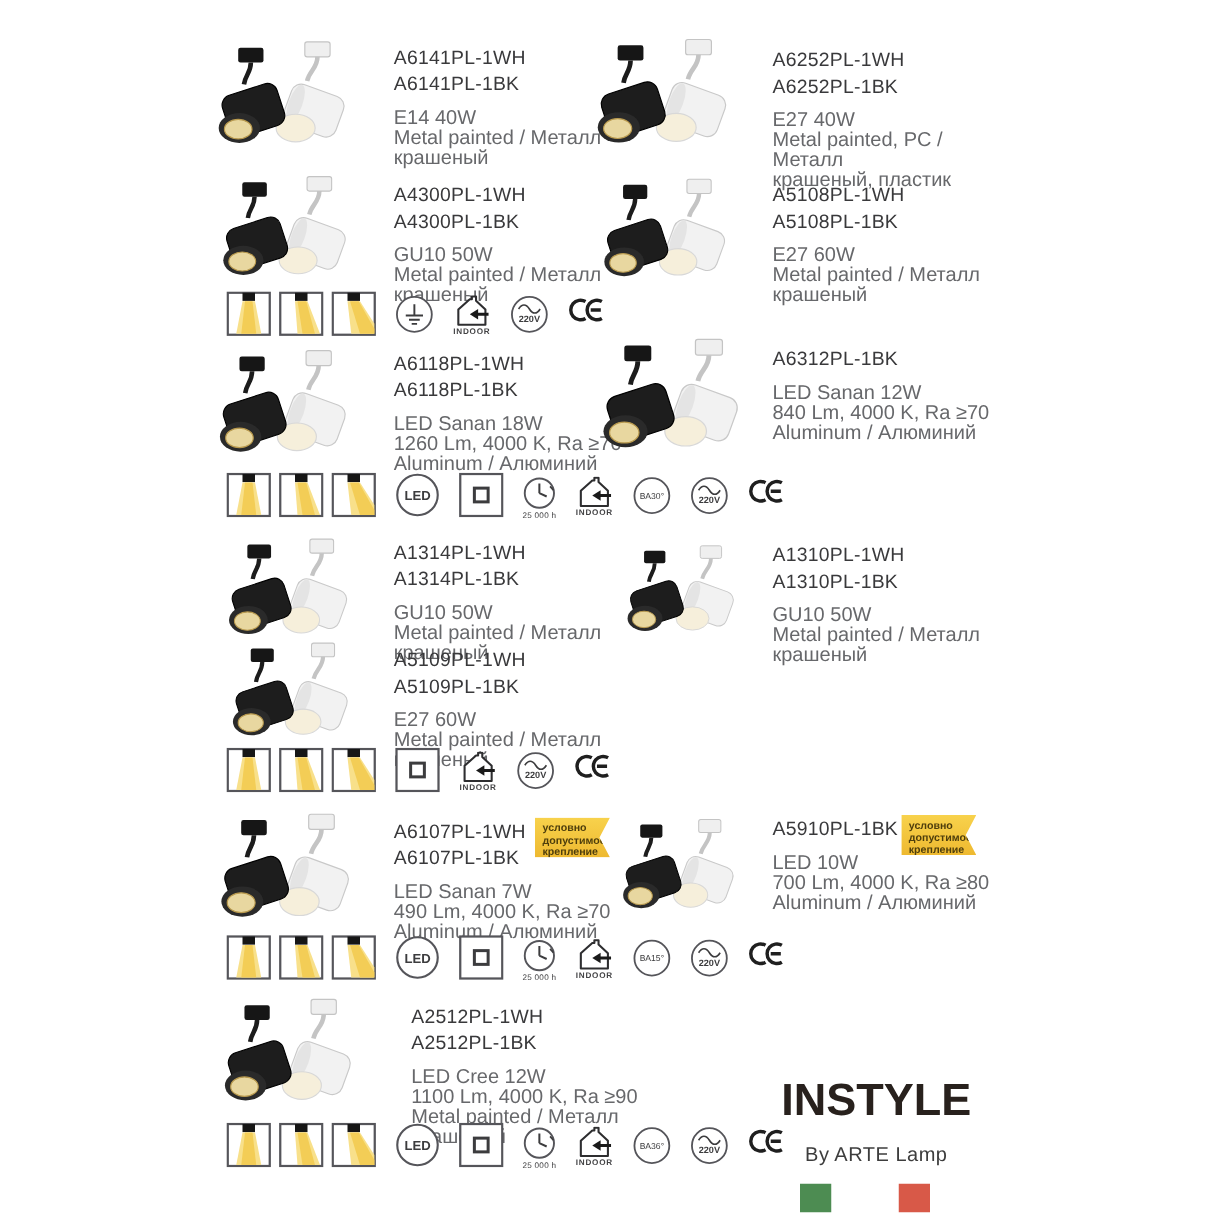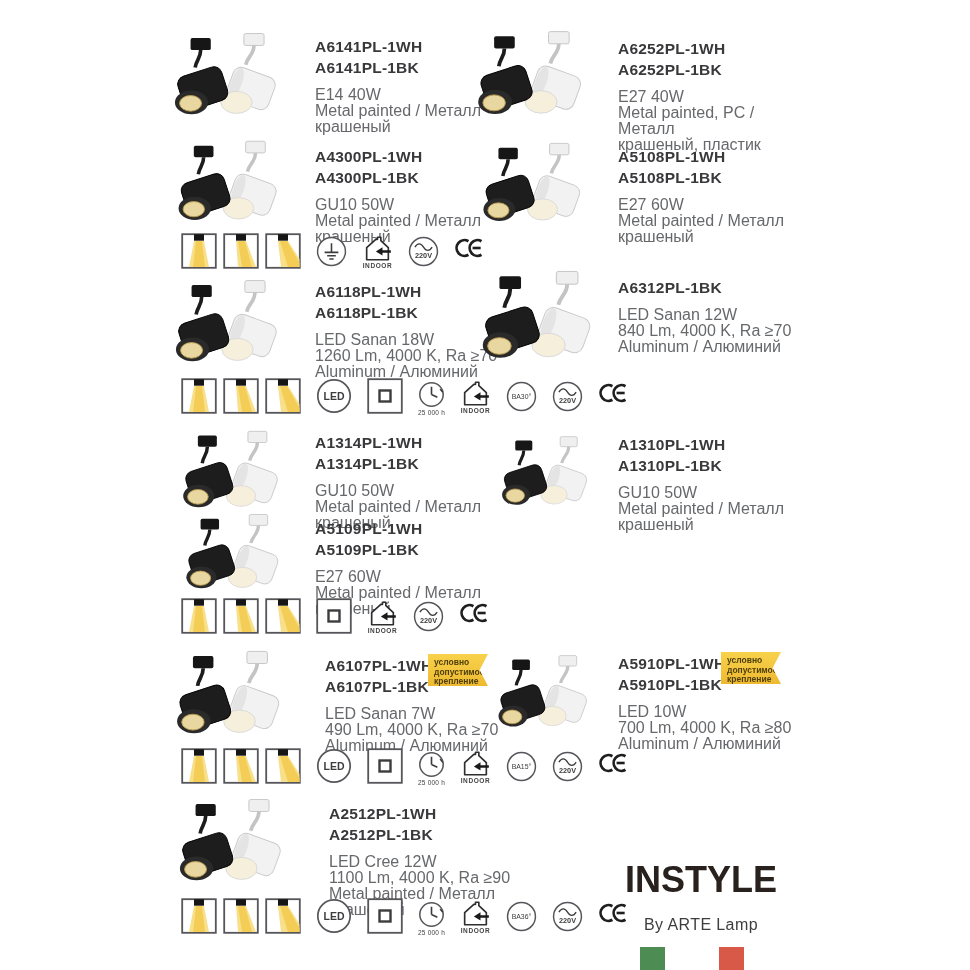"A6141PL-1WH" .model { font-weight: bold -> normal }
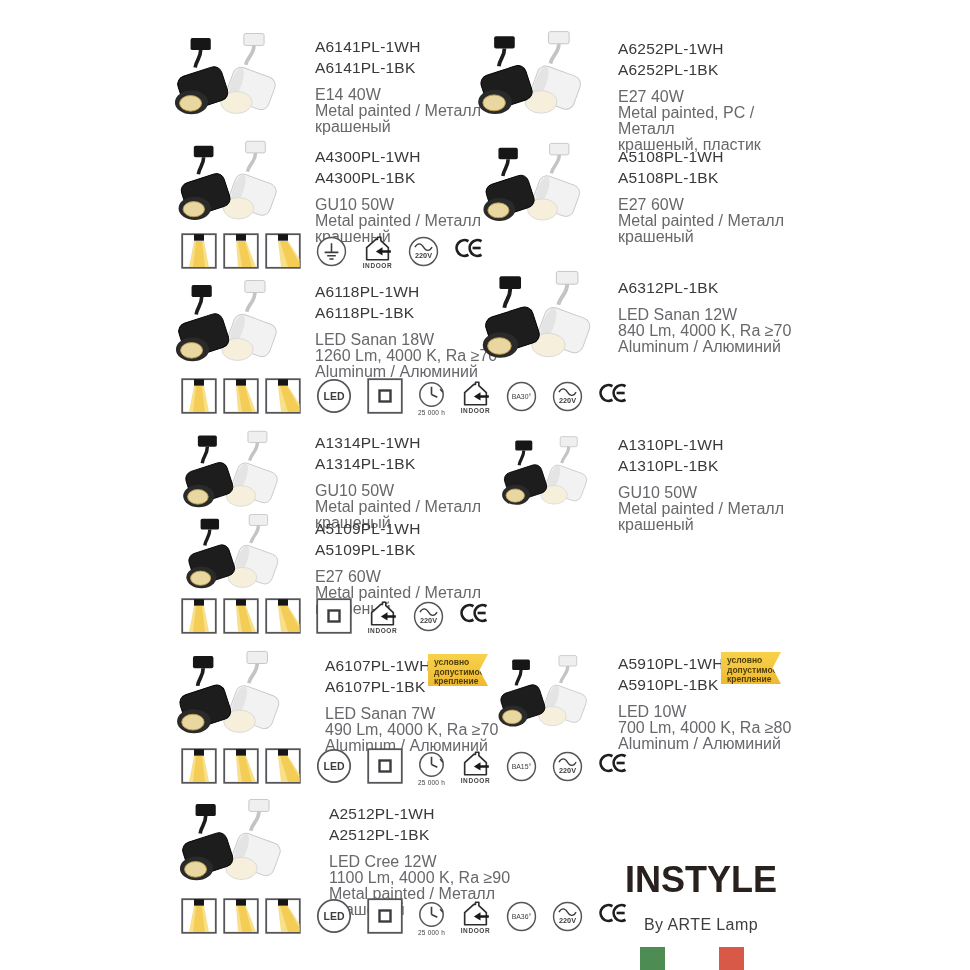"A6107PL-1WH" div.ptext { left: 325px -> 315px }
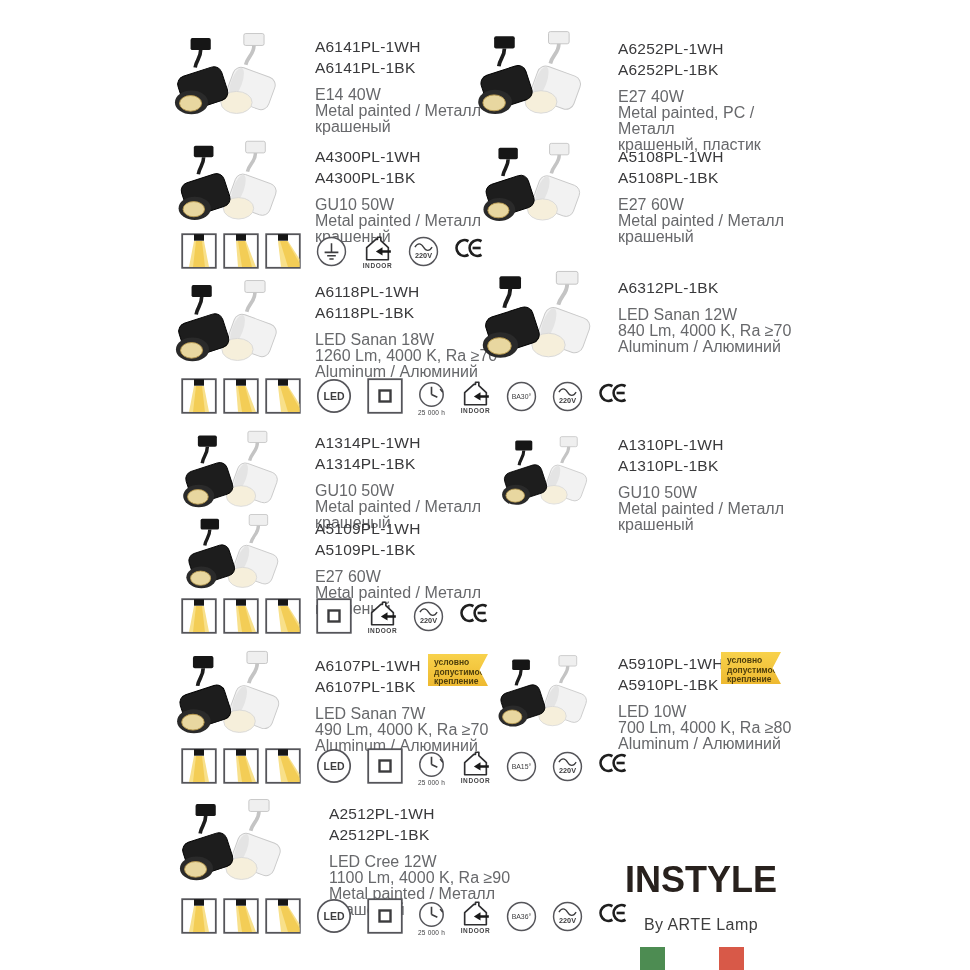"A5910PL-1WH" div.model { html: <div>A5910PL-1WH</div> -> none }
